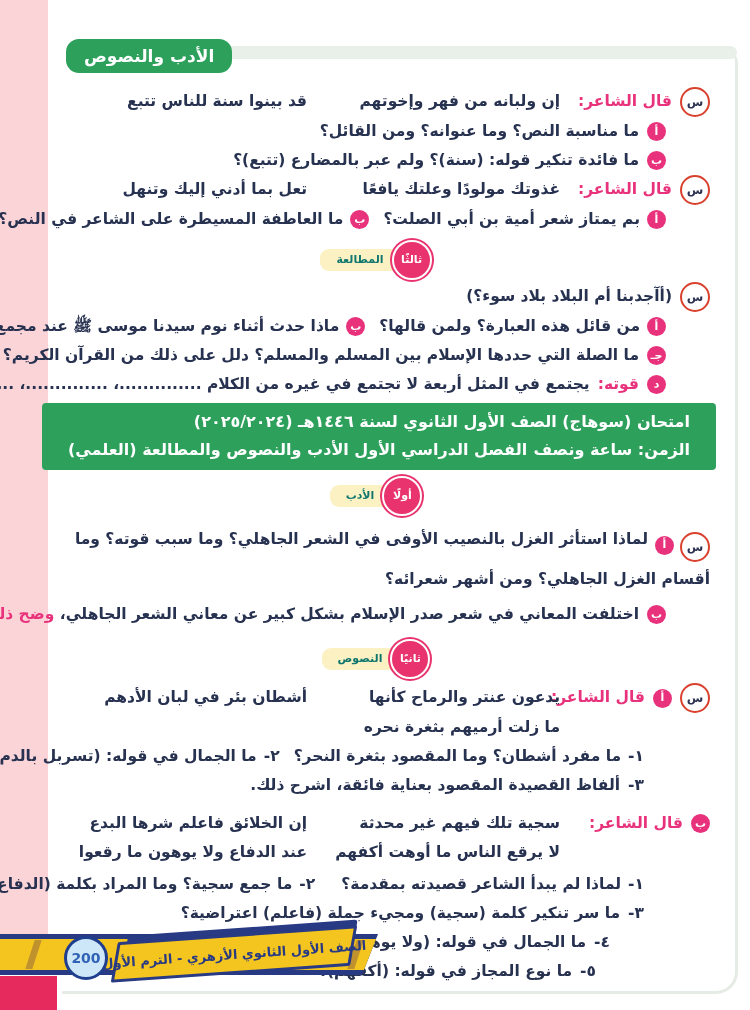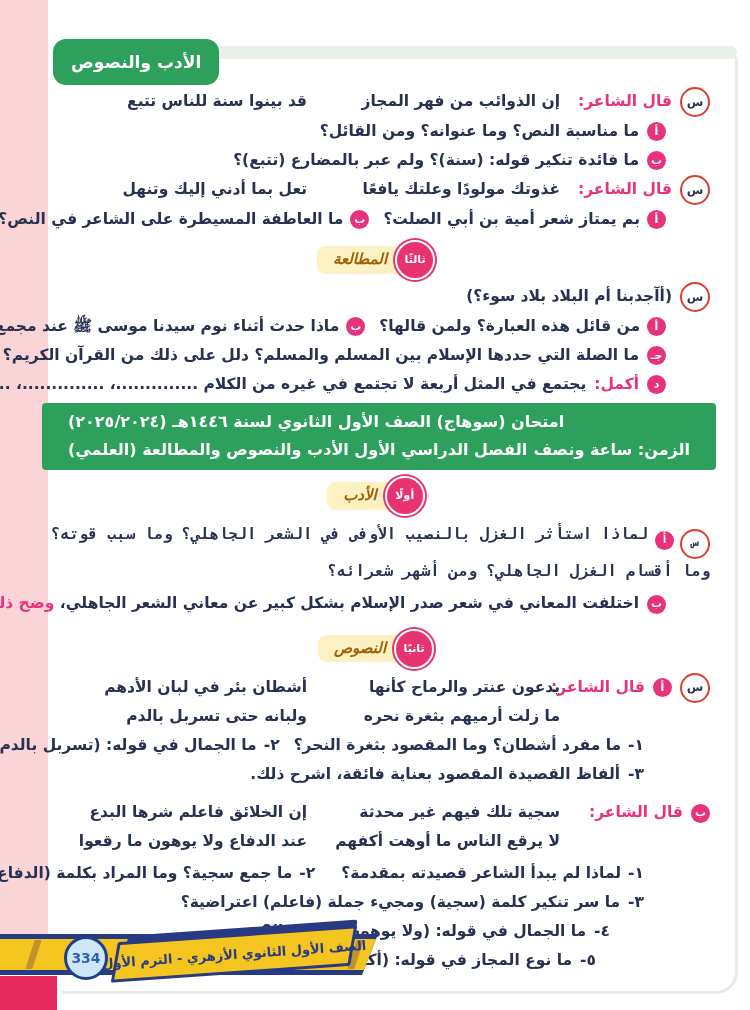"الأدب والنصوص" .header-badge { height: 46px -> 34px; left: 53px -> 66px }
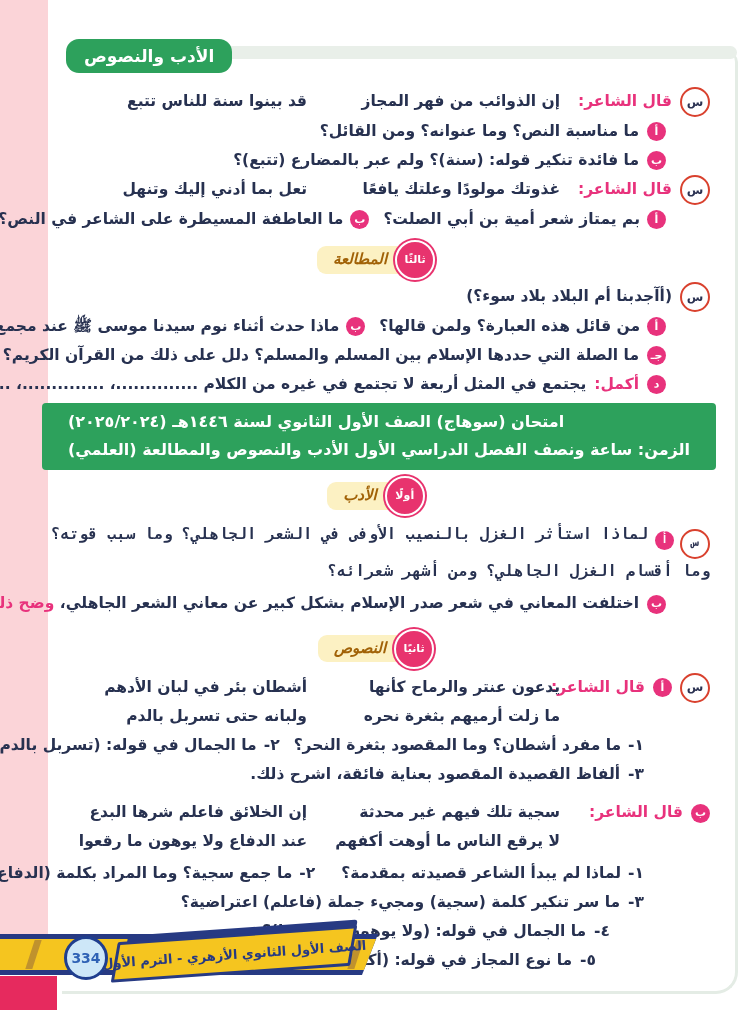"إن الذوائب من فهر المجاز" span.v-r { text: الذوائب من فهر المجاز -> ولبانه من فهر وإخوتهم }
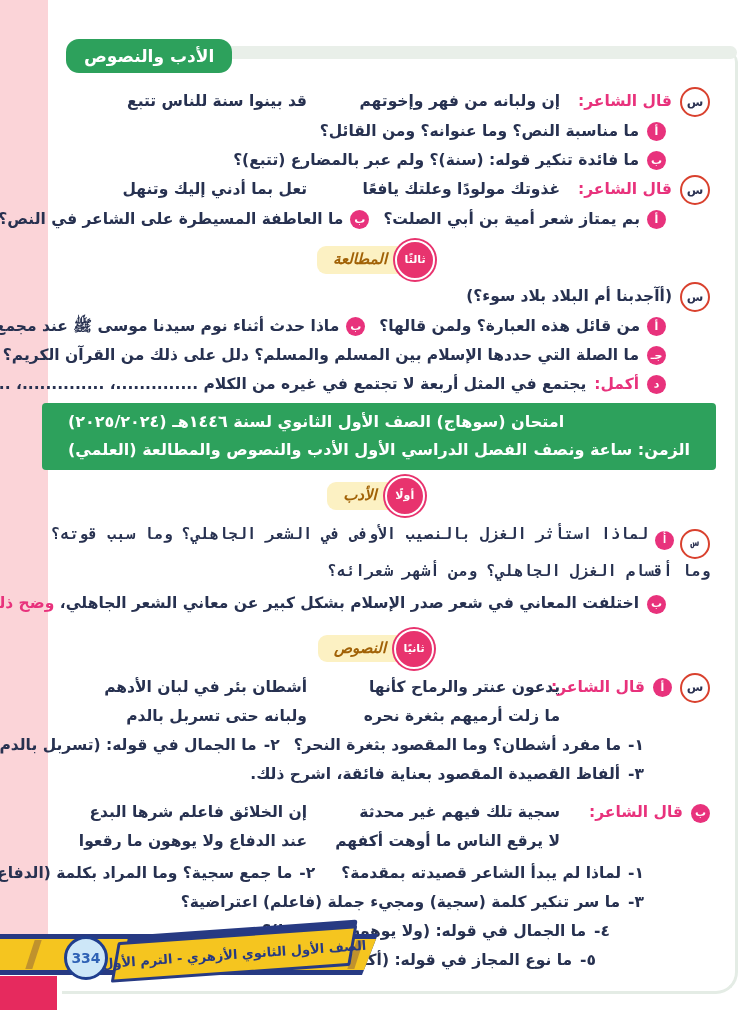"المطالعة" .pill-label { color: #a16207 -> #0f766e; font-size: 15px -> 11px; font-style: italic -> none }
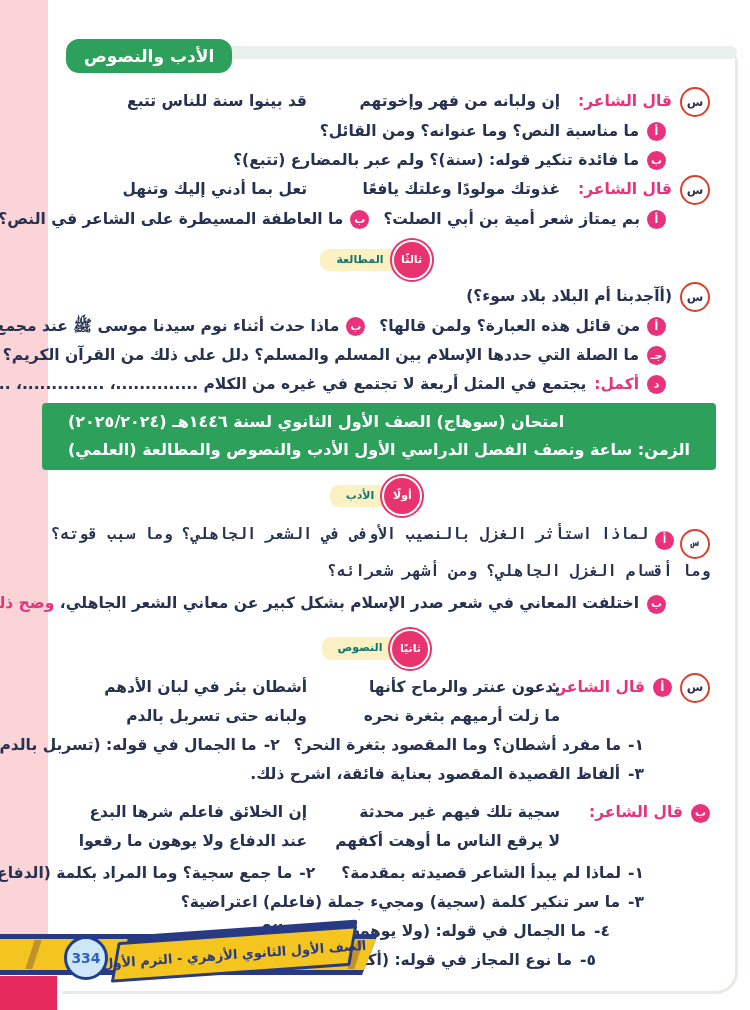"أكمل:" span.pink { text: أكمل -> قوته }
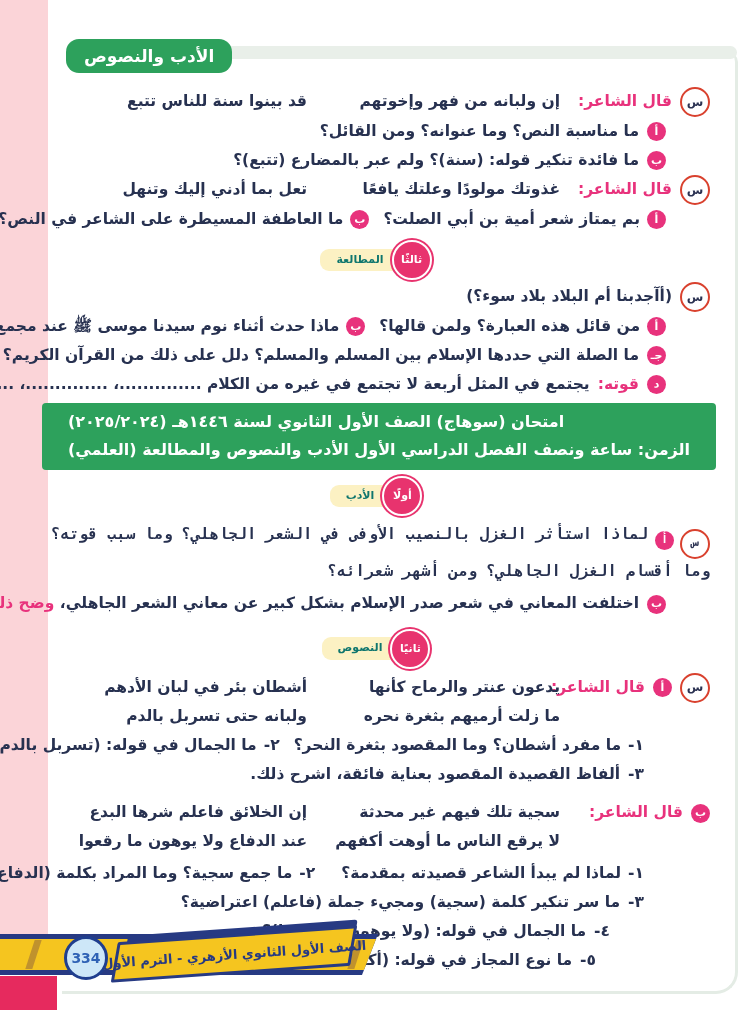"امتحان (سوهاج) الصف الأول الثانوي" .banner-l1 { text-align: left -> right }
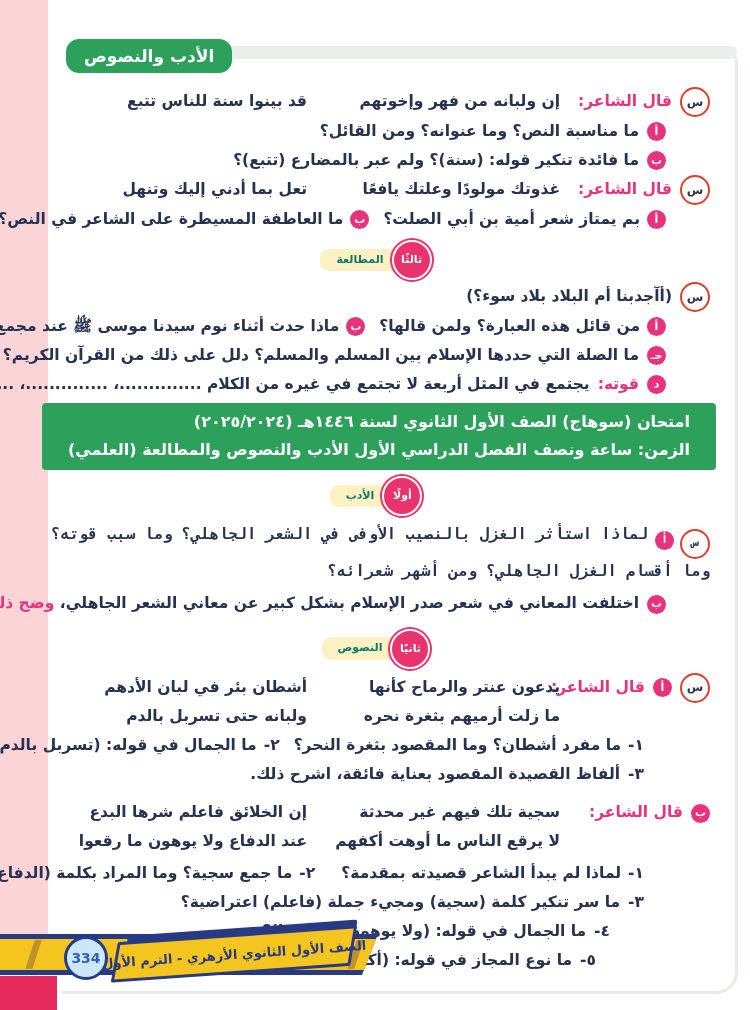"سألماذا استأثر الغزل بالنصيب الأوفى" .row-block { font-family: Liberation Mono, monospace -> none; line-height: 27px -> 34px }
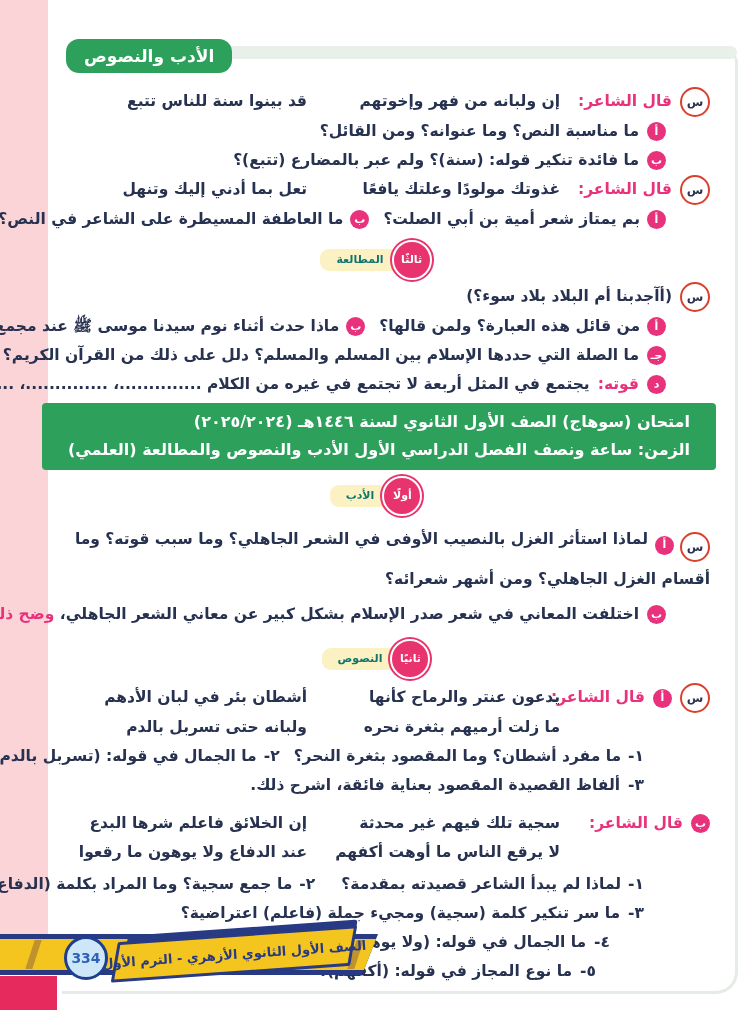"ولبانه حتى تسربل بالدم" span.v-l { html: <span>ولبانه حتى تسربل بالدم</span> -> none }
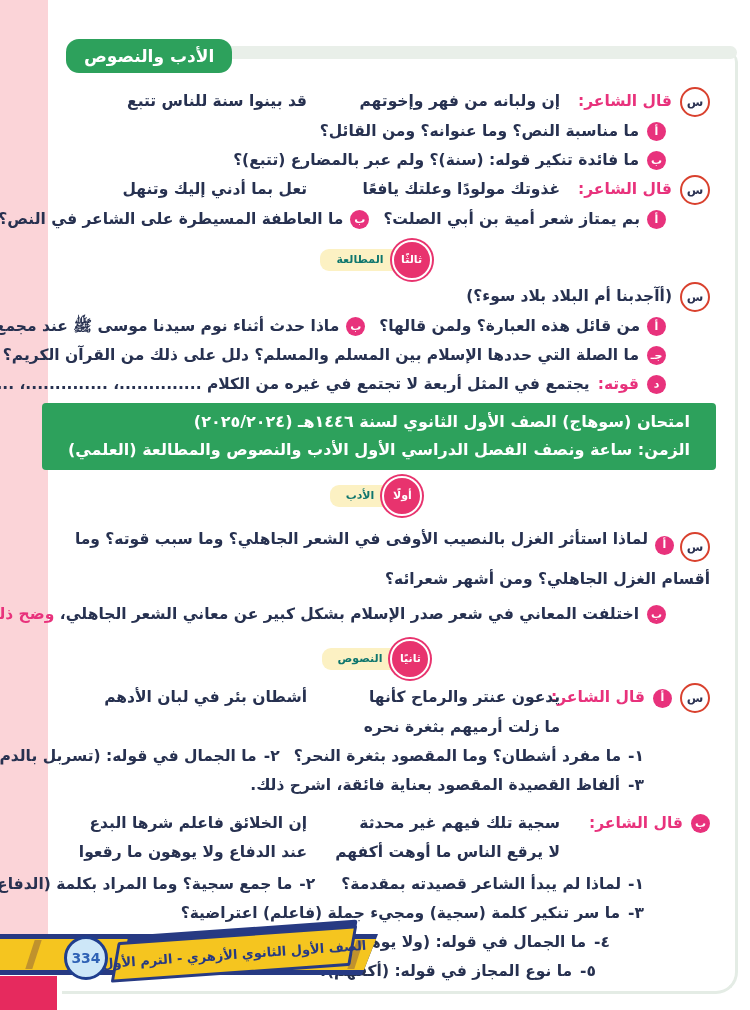"334" span { text: 334 -> 200 }
